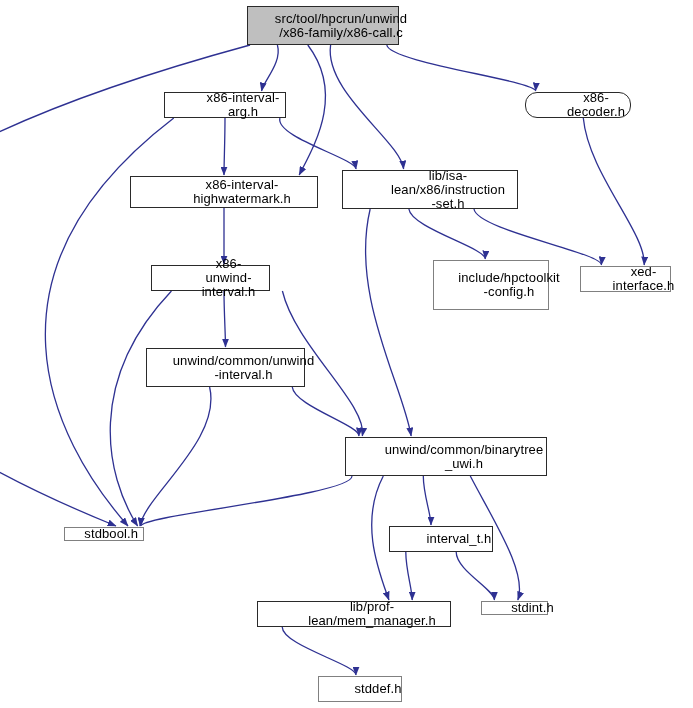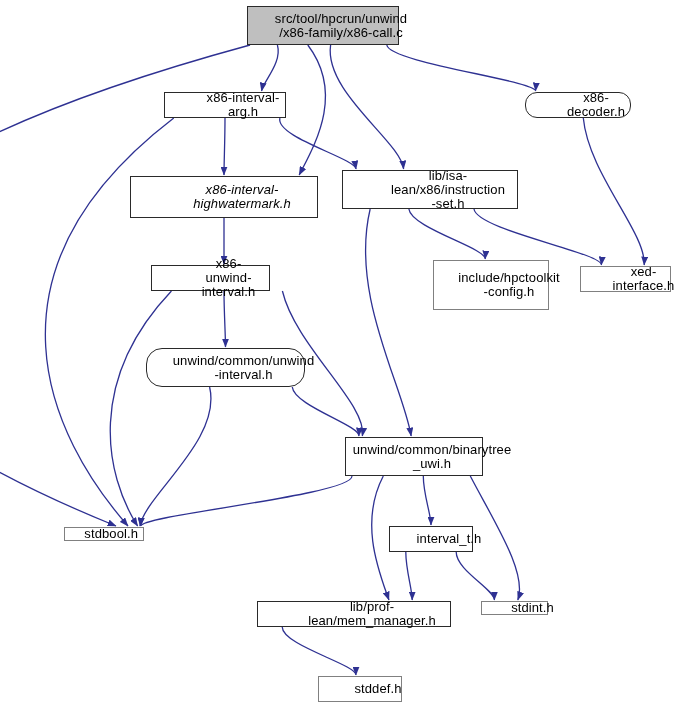"x86-interval-highwatermark.h" div.node { font-style: italic -> none; height: 42px -> 32px }
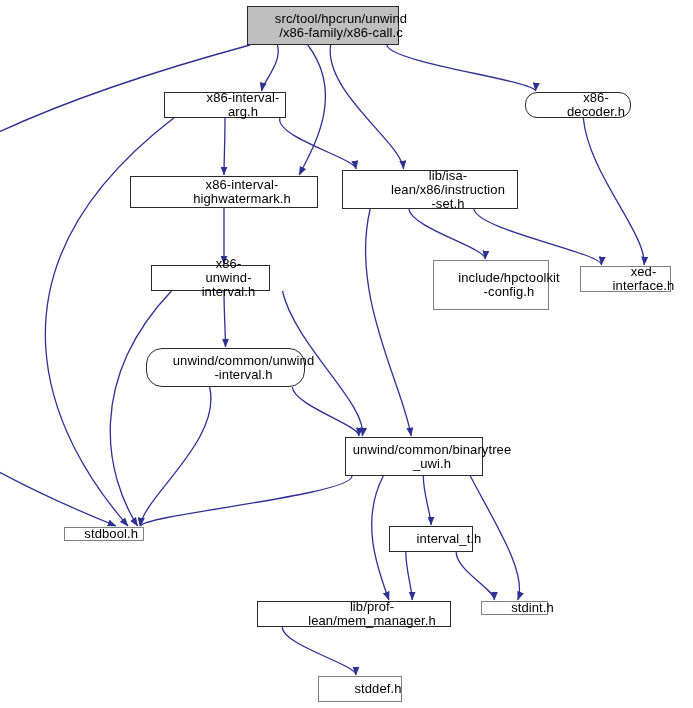"unwind/common/unwind" div.node { border-radius: 16px -> none }
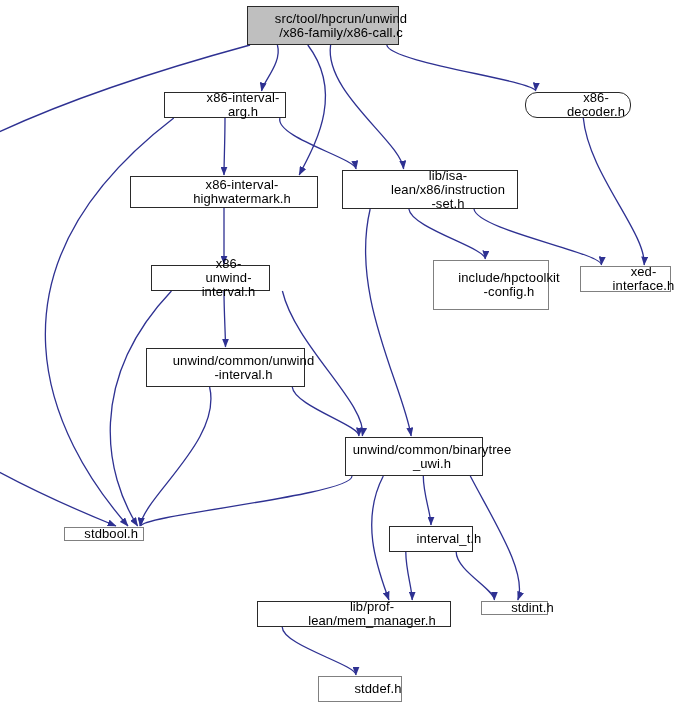"unwind/common/binarytree" div.node { width: 138px -> 202px }
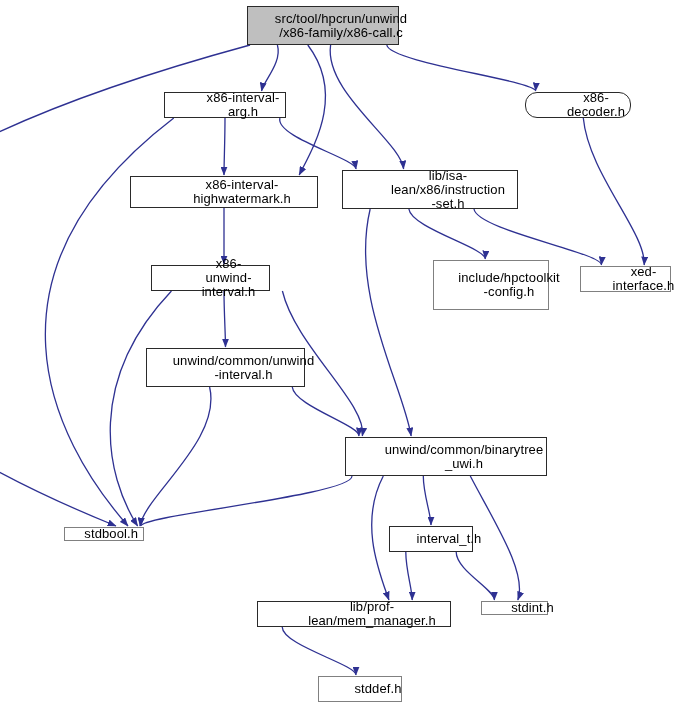"interval_t.h" div.node { width: 84px -> 104px }
